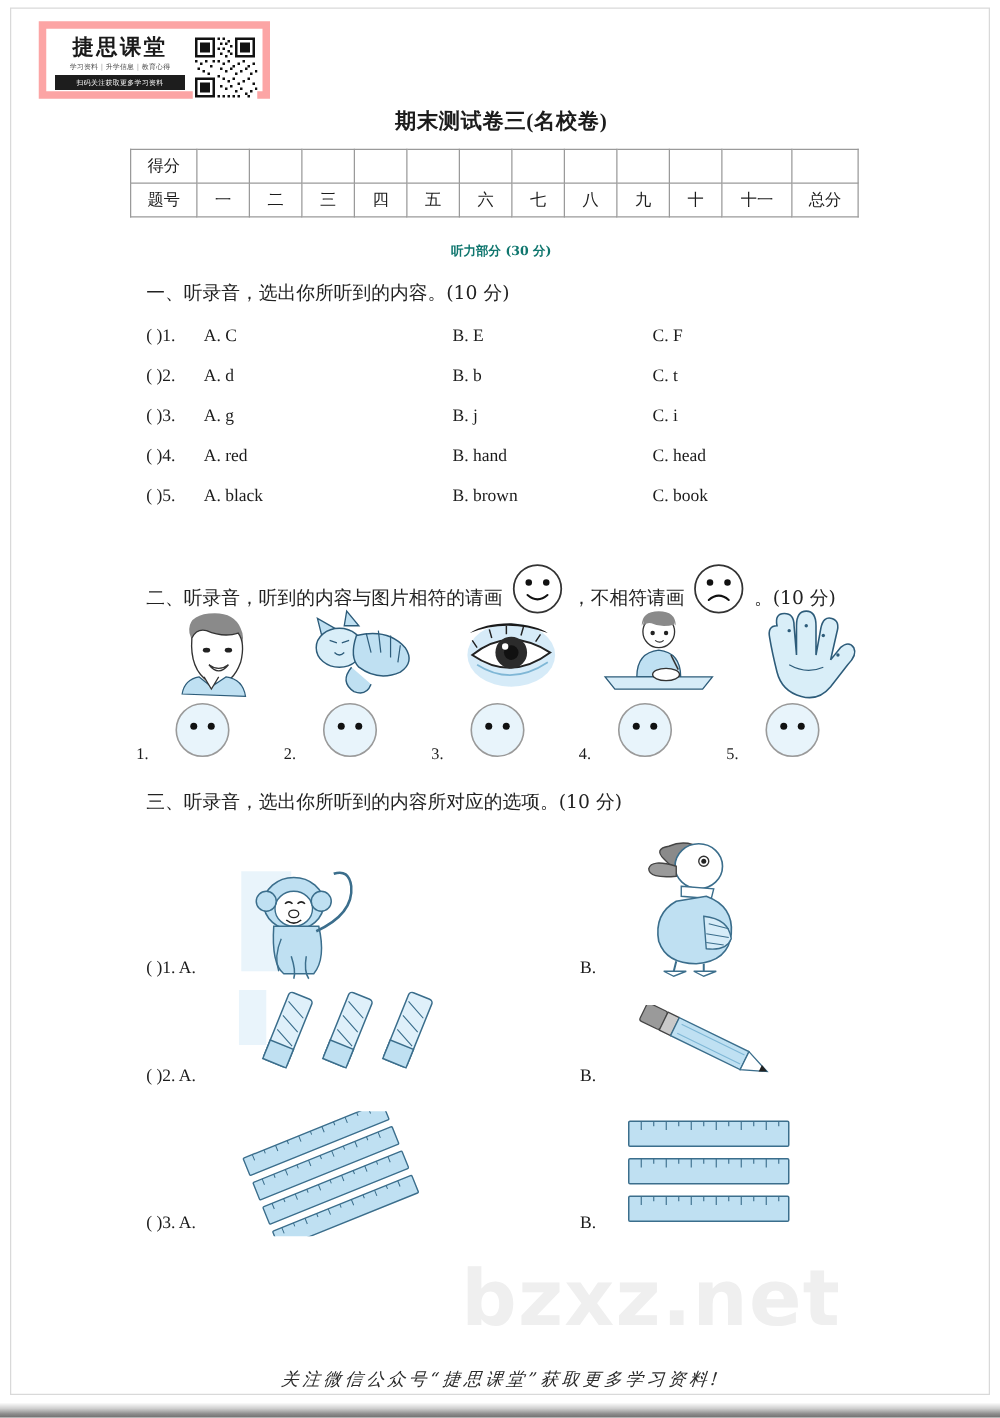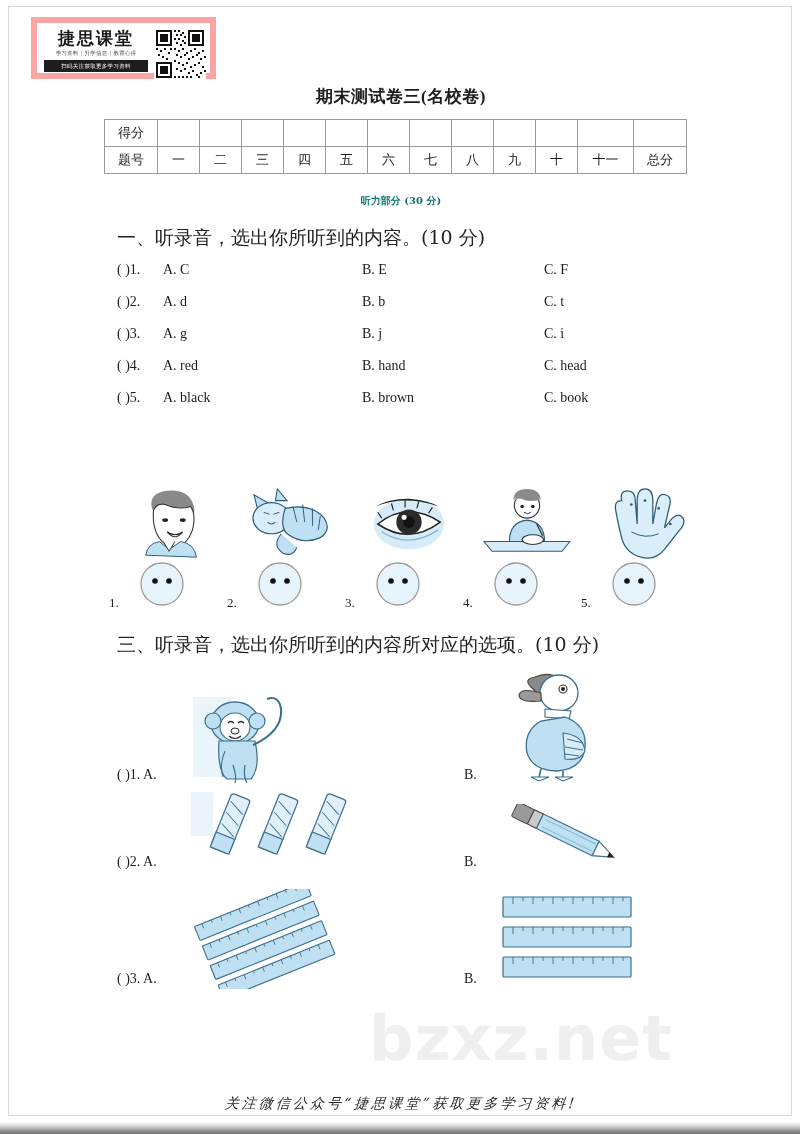"一、听录音，选出你所听到的内容。(10 分)" .q-head { font-size: 19px -> 15px }
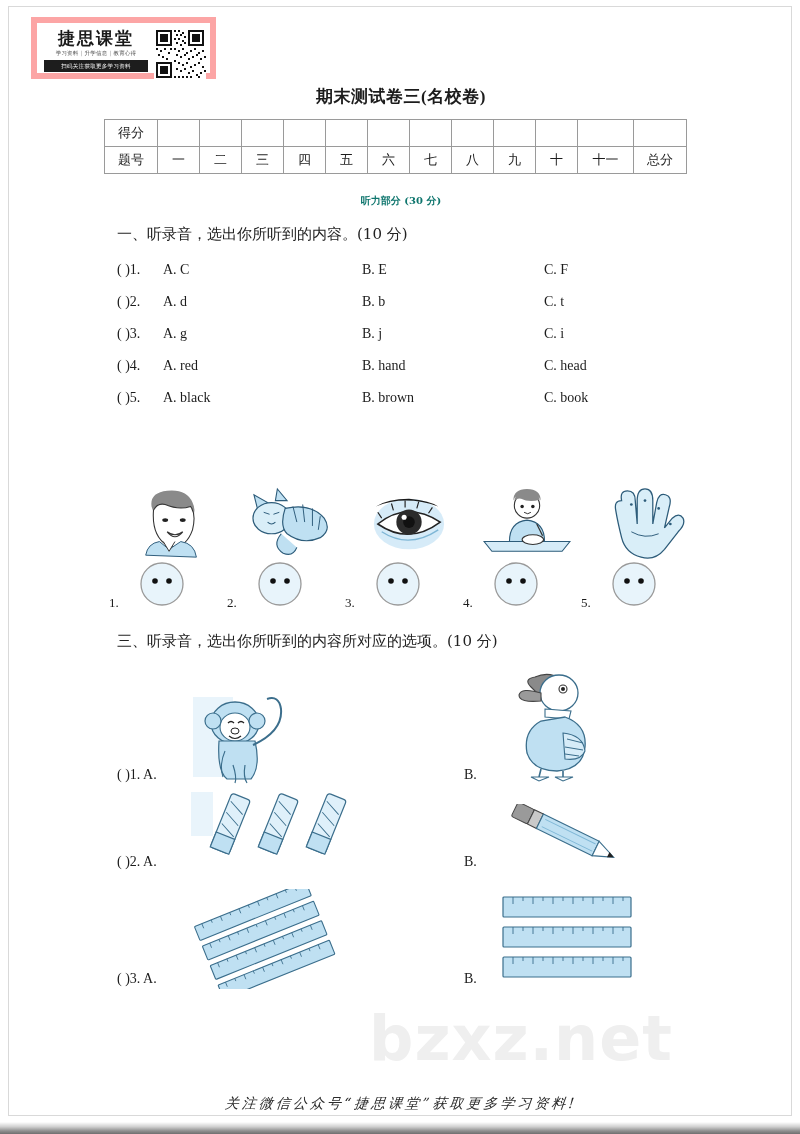"C. F" .choice-row .opt-c { margin-left: 22px -> none }
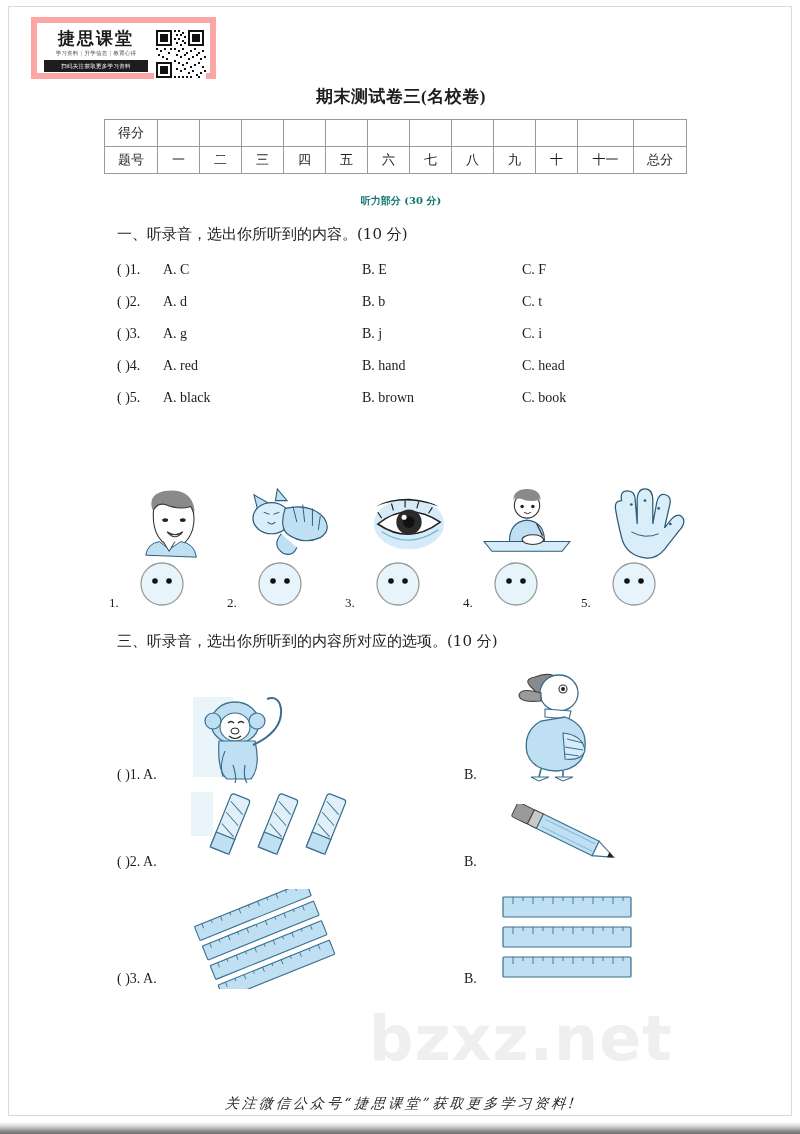"二、听录音，听到的内容与图片相符的请画 ，不相符请画 。(10 分)" div.q-head { html: none -> <div> <span>二、听录音，听到的内容与图片相符的请画</span> <svg> <circle></circle> <circle></circle> <circle></circle> <path></path> </svg> <span>，不相符请画</span> <svg> <circle></circle> <circle></circle> <circle></circle> <path></path> </svg> <span>。(10 分)</span> </div> }
